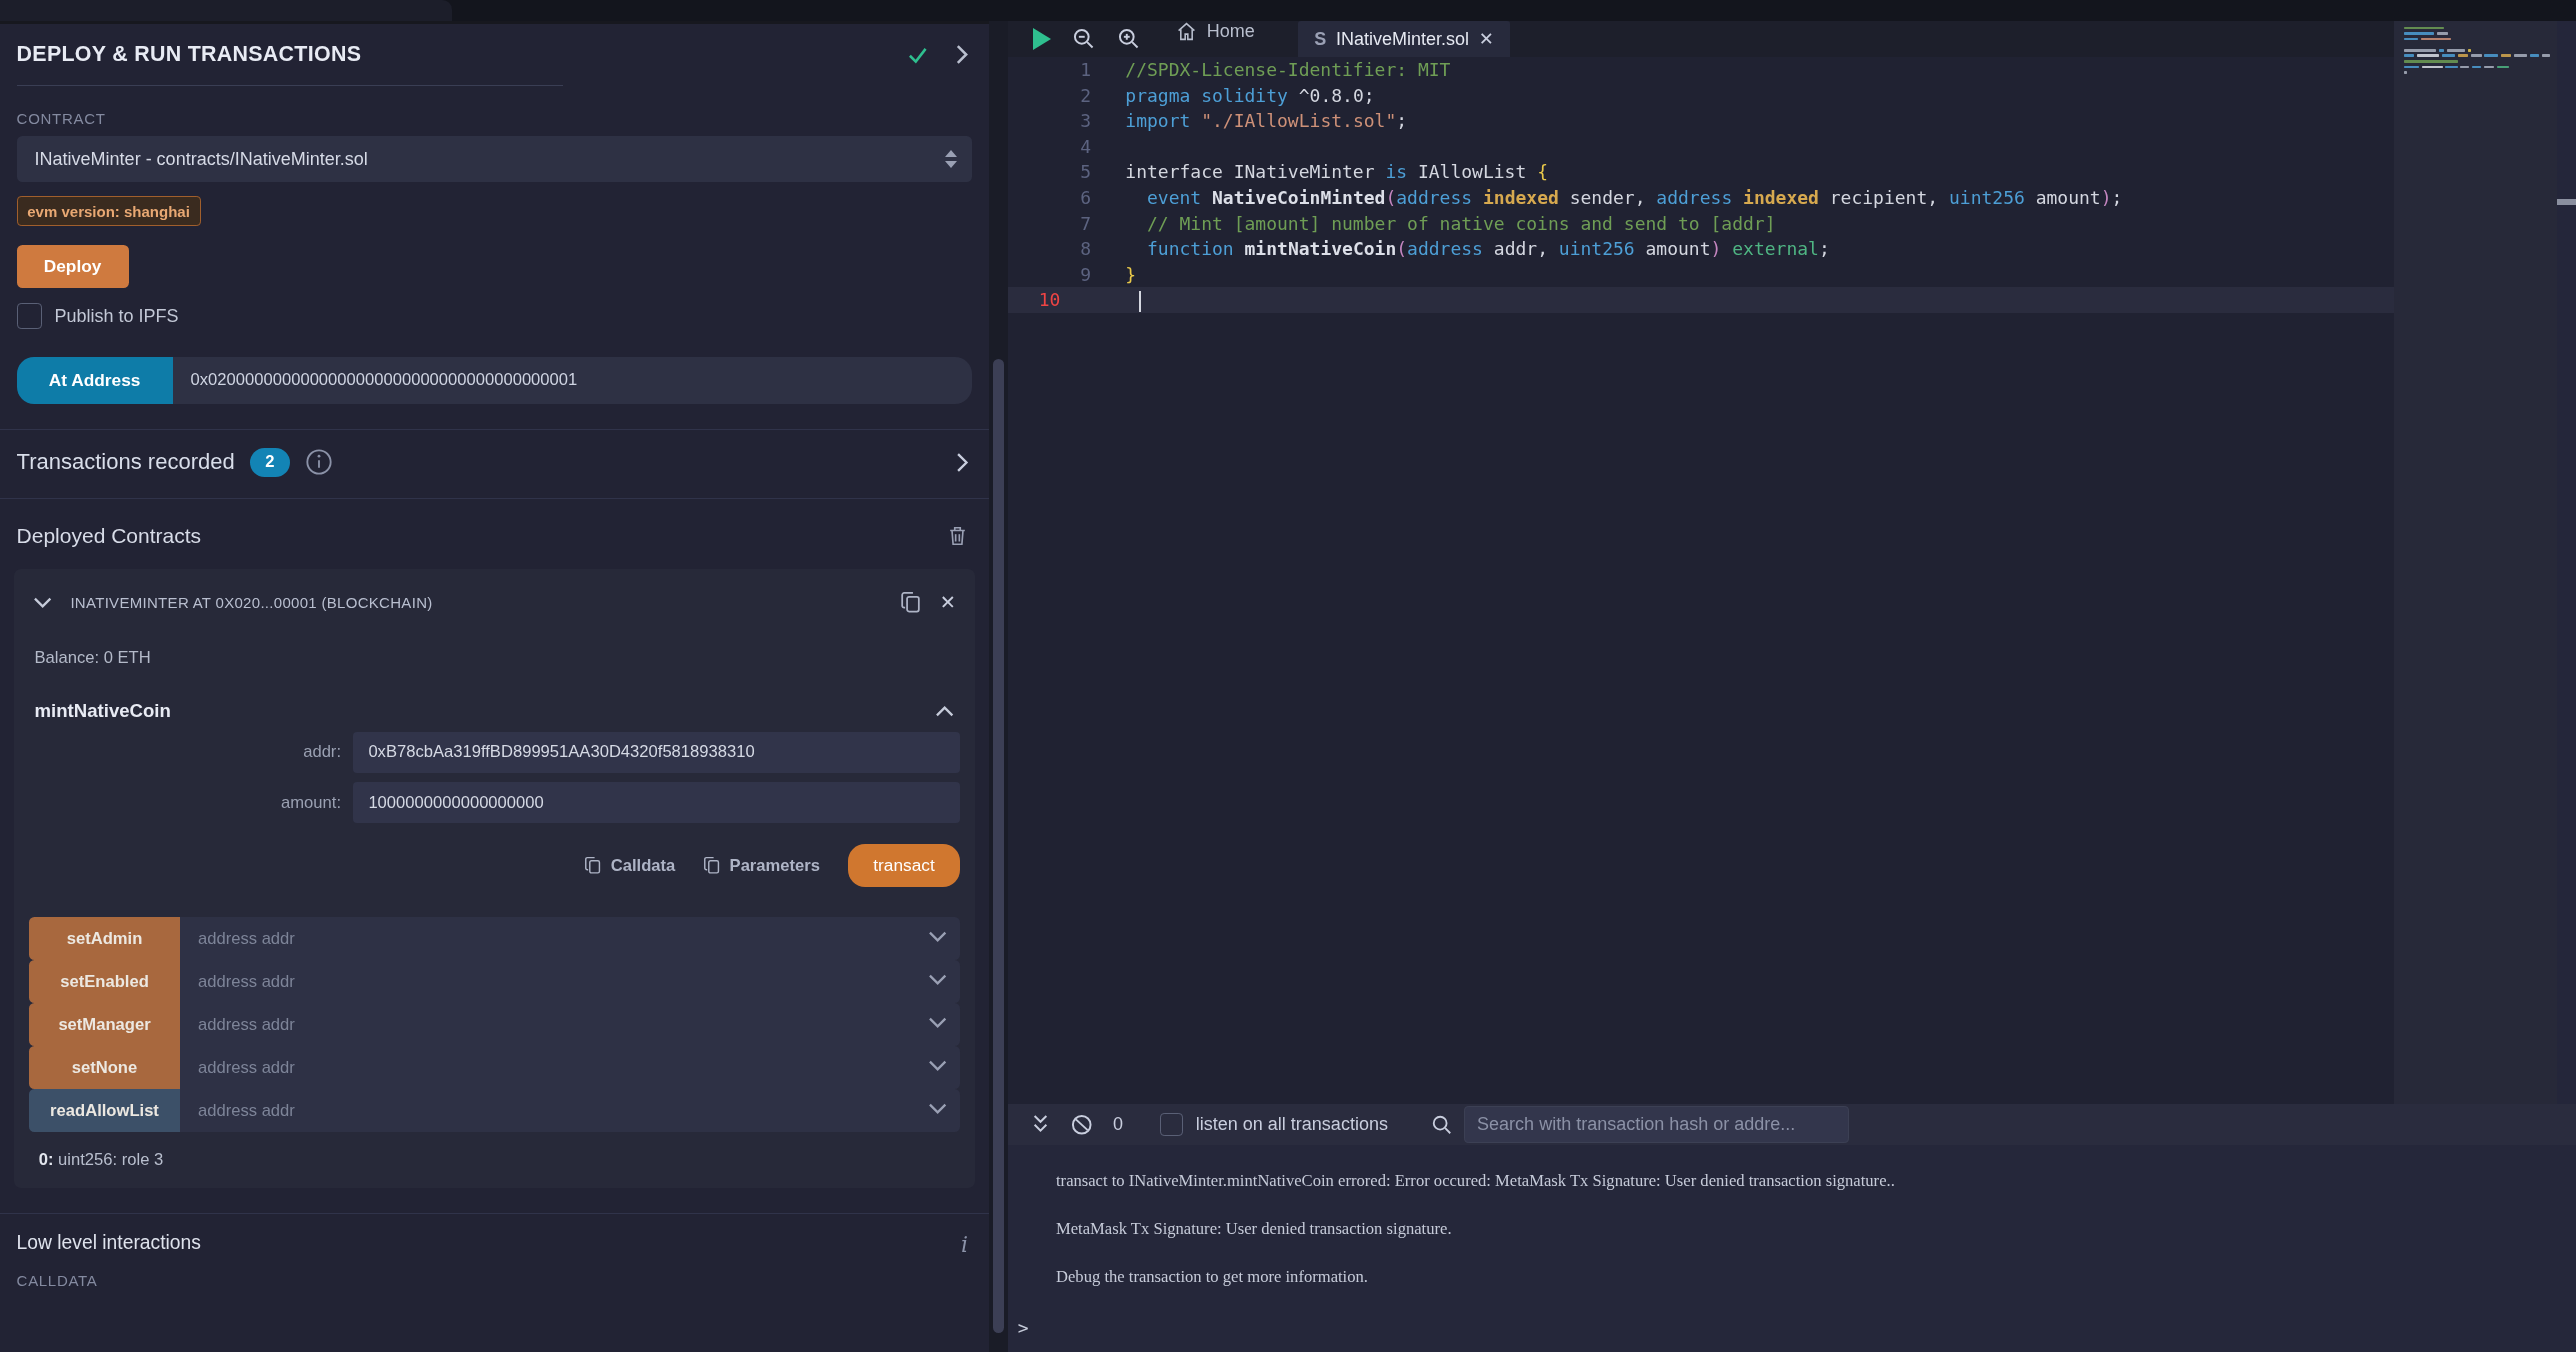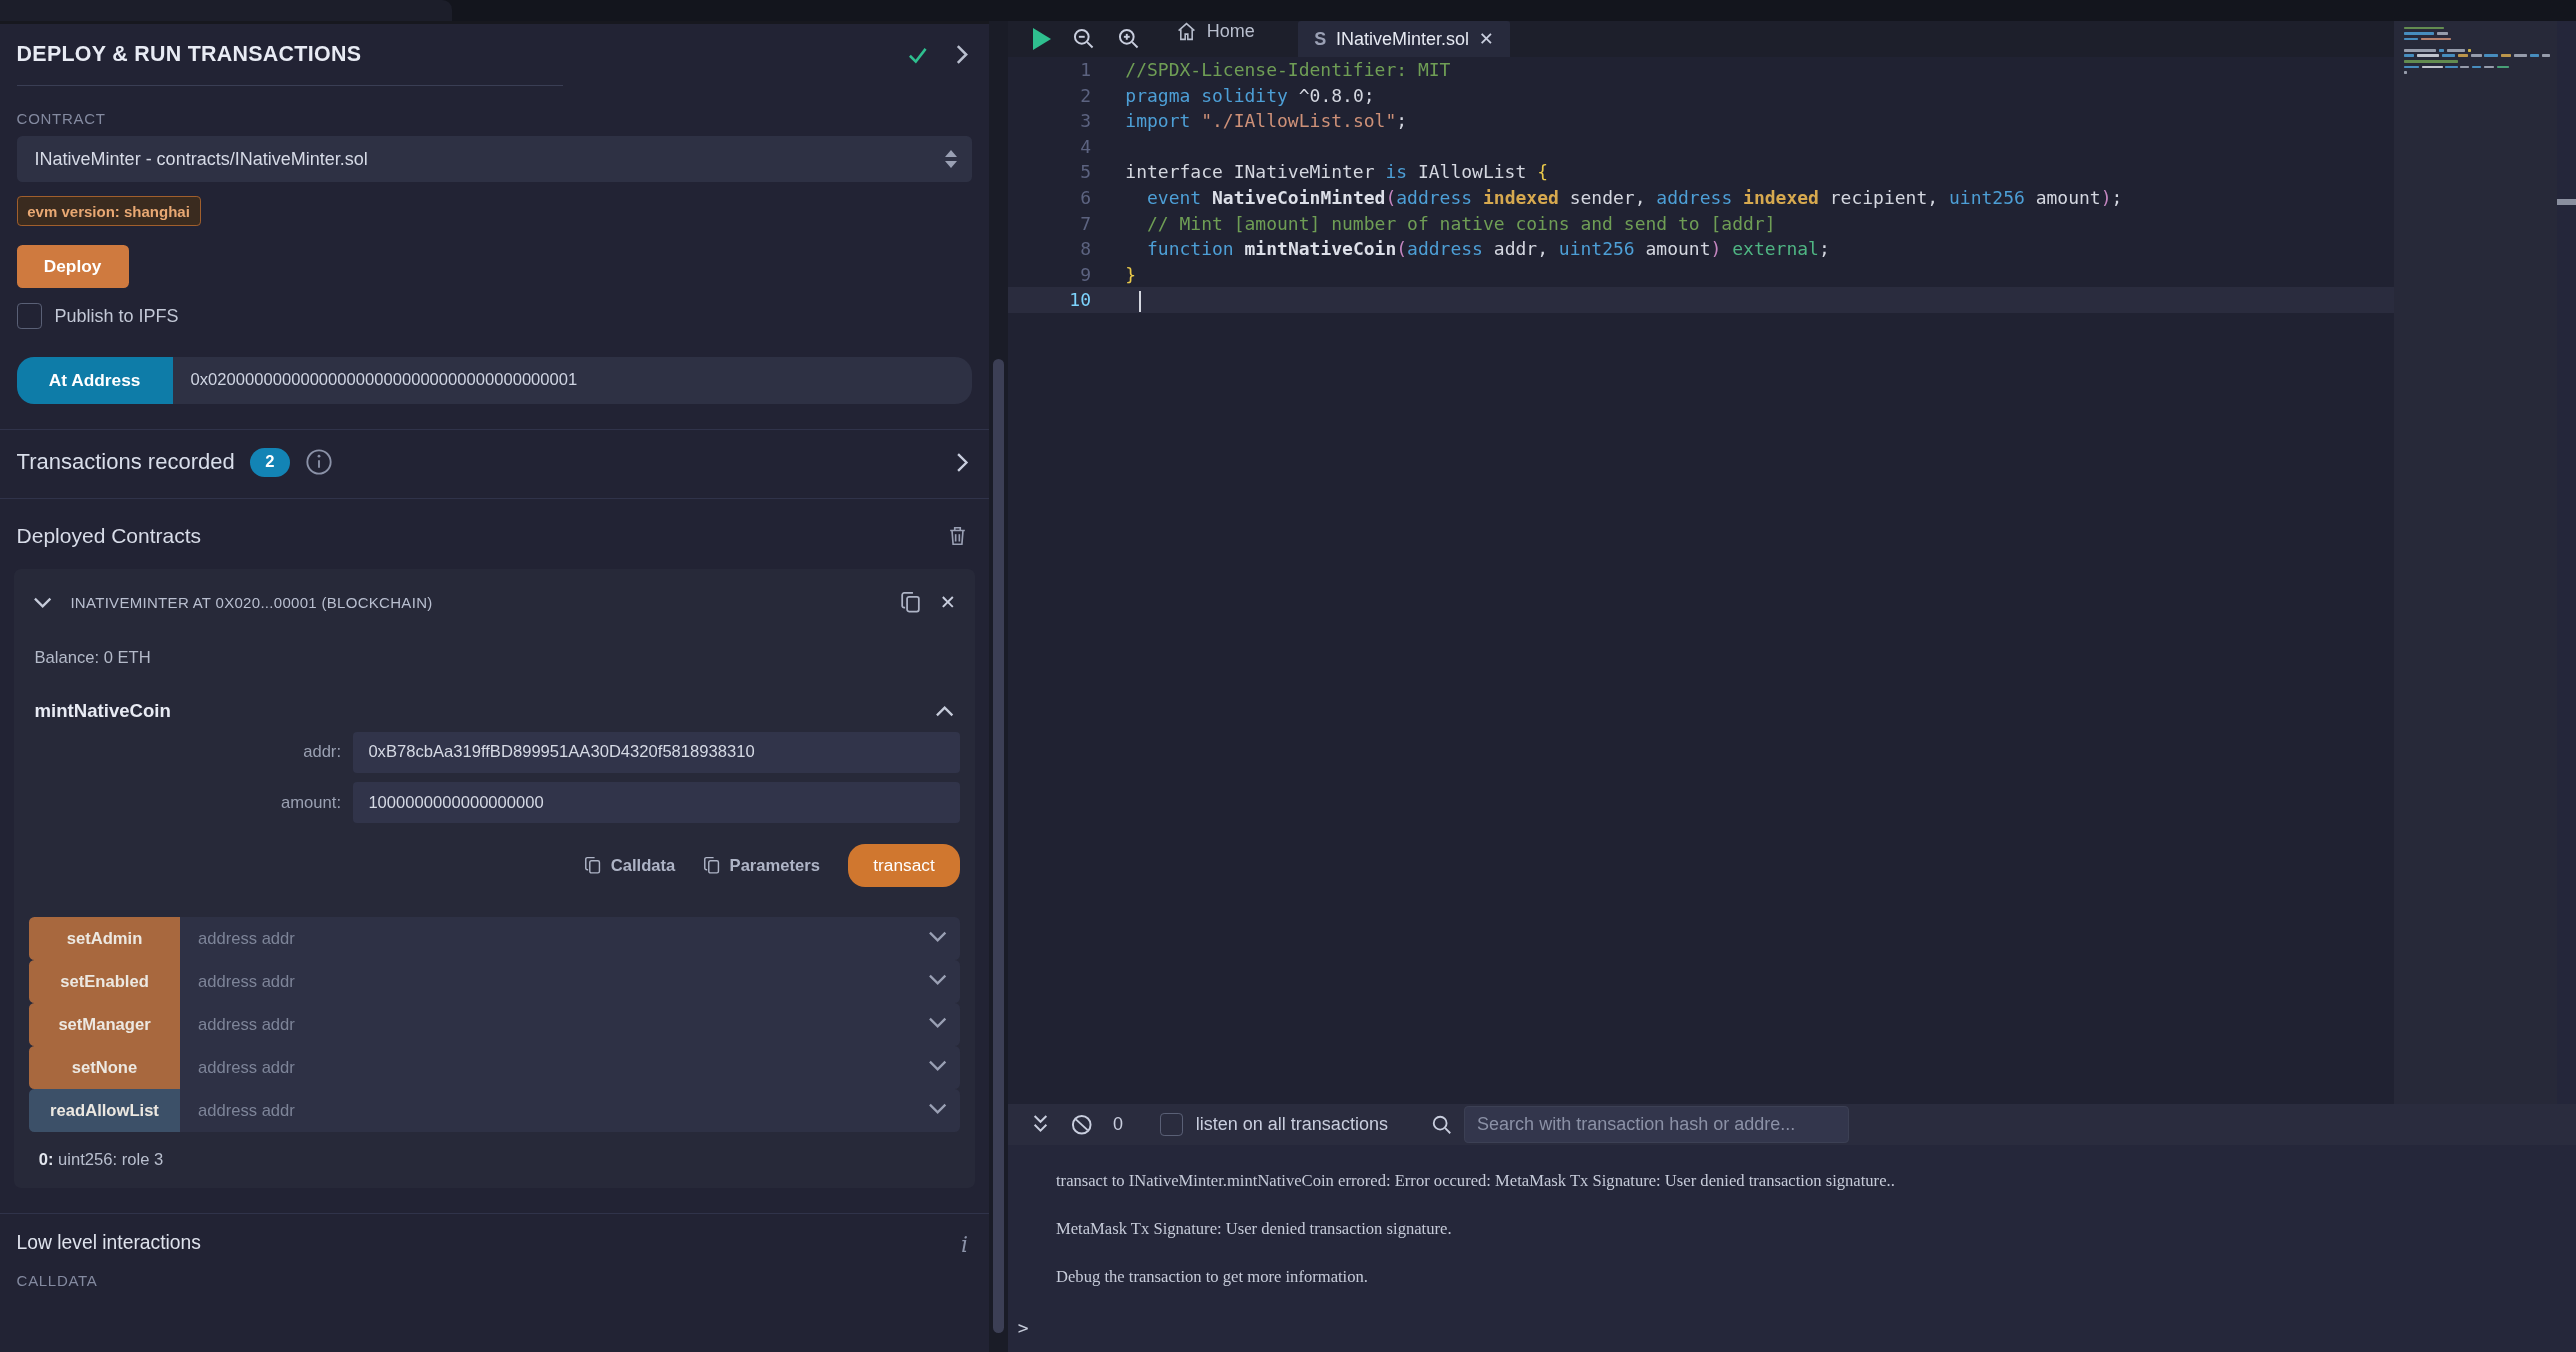"10" .code-line.current .gutter-num { color: #7dd3fc -> #ef4444; text-align: none -> center }
